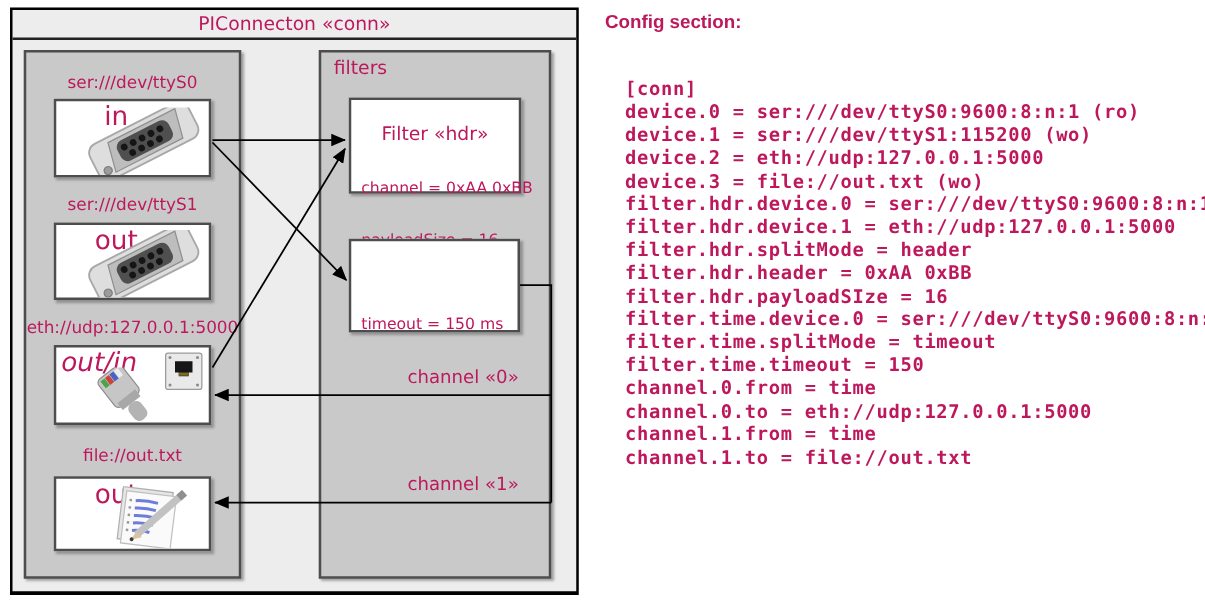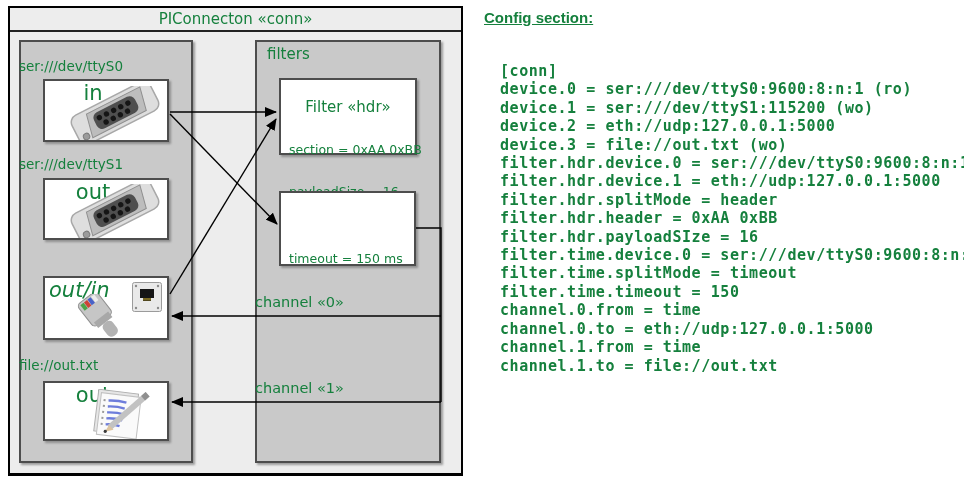"PIConnecton «conn»" .stage { color: #15803d -> #be185d }
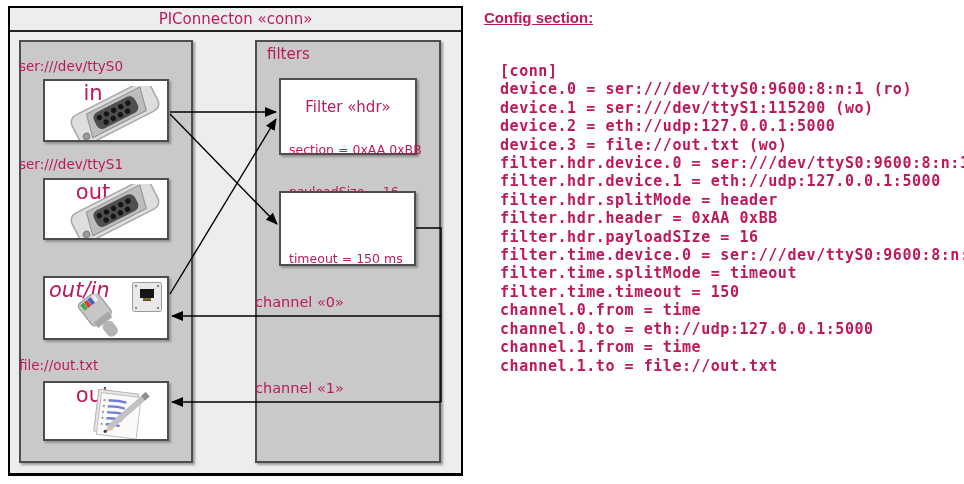"Config section:" .config-heading { text-decoration: underline -> none }
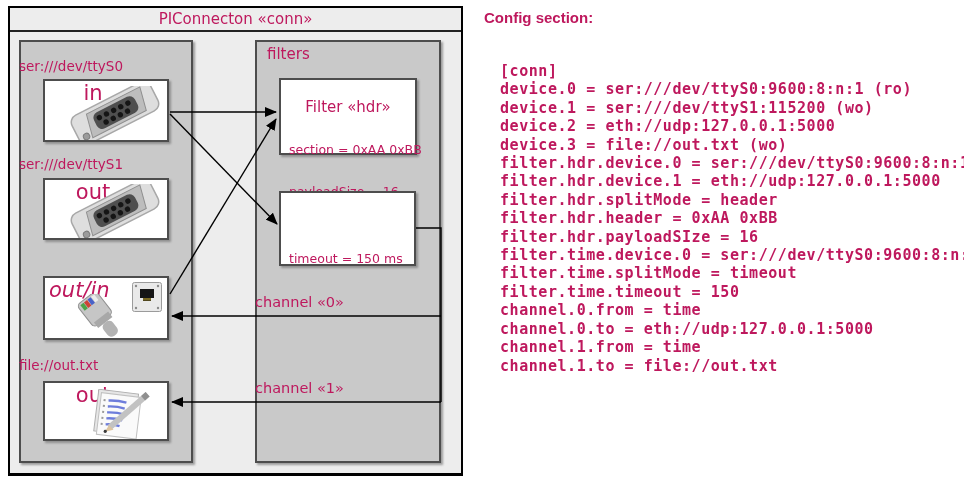"ser:///dev/ttyS0" .dev-label { text-align: left -> center }
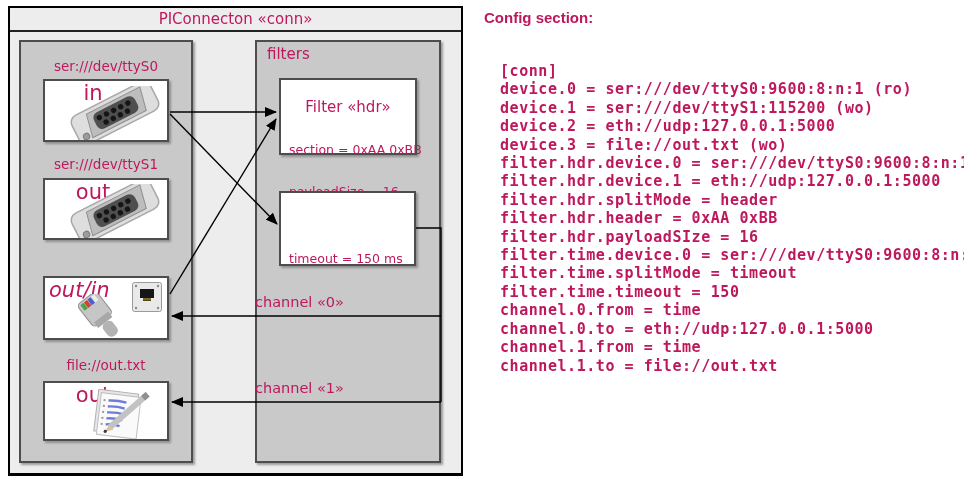"section = 0xAA 0xBB" div { text: section -> channel }
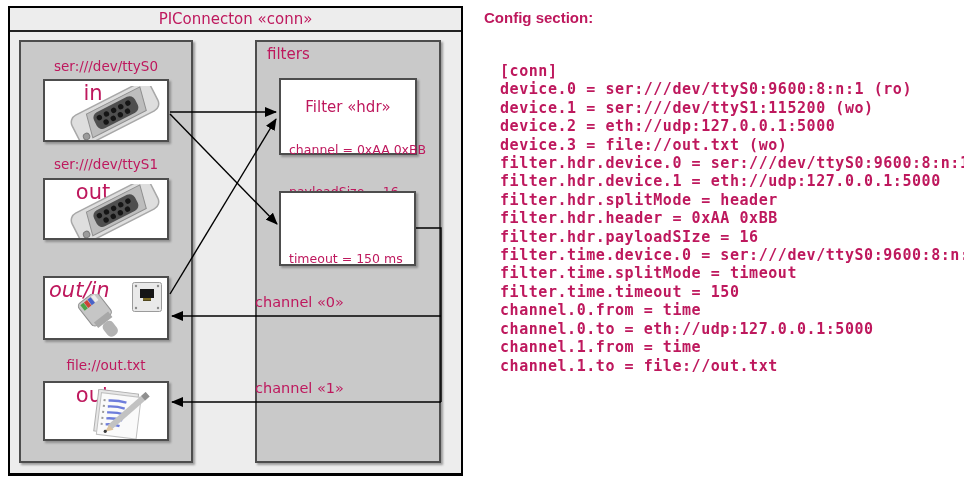"eth://udp:127.0.0.1:5000" div.abs { html: none -> <div>eth://udp:127.0.0.1:5000</div> }
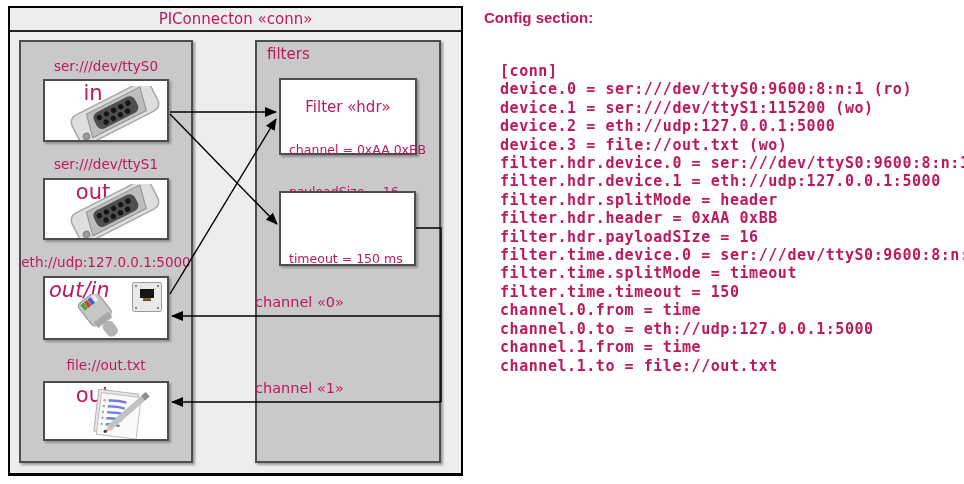"channel «0»" .channel-label { text-align: left -> right }
